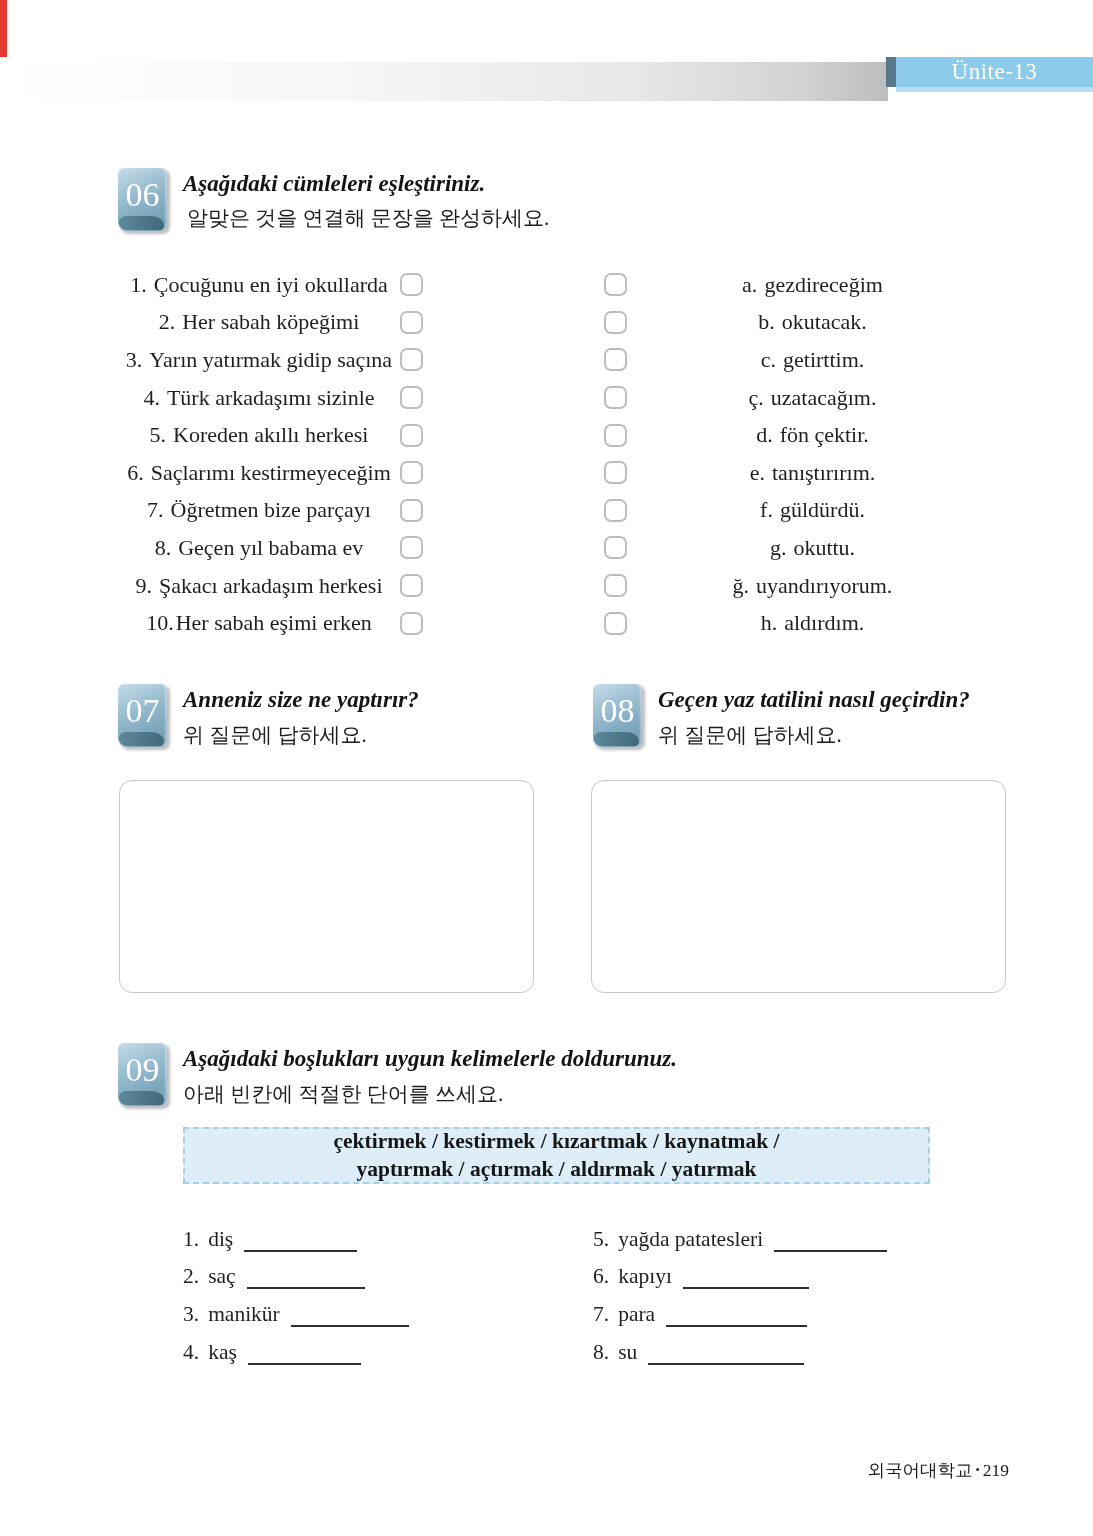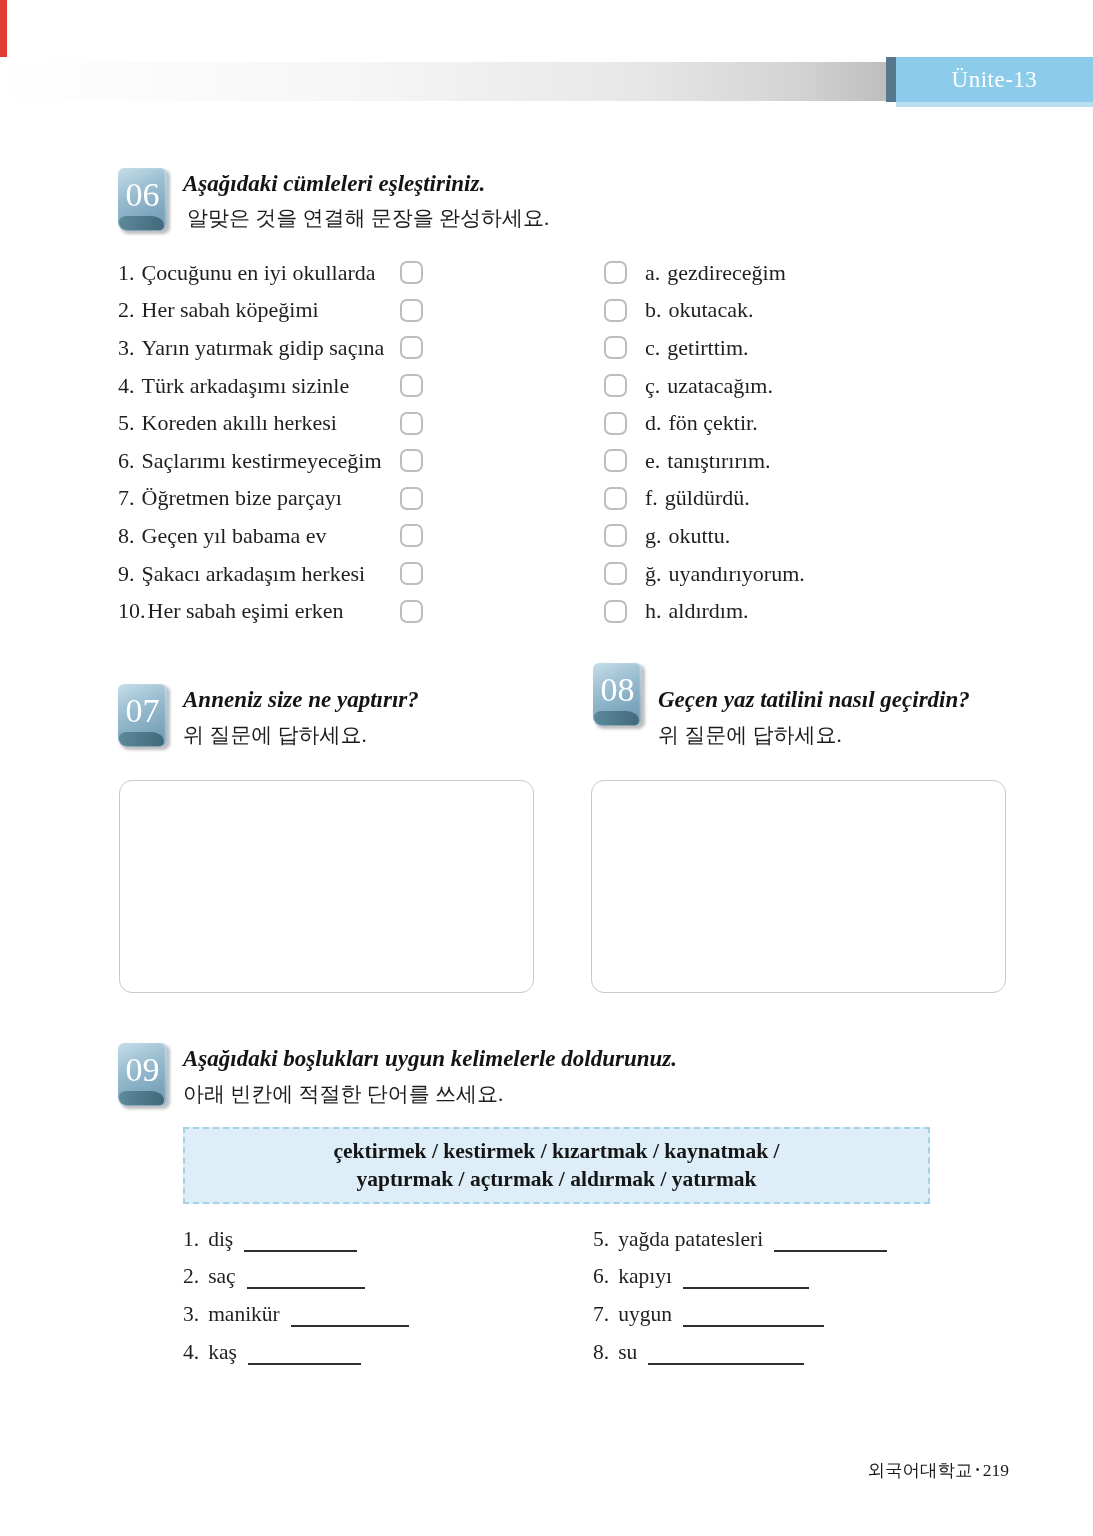"Ünite-13" .unit-tab { height: 45px -> 30px }
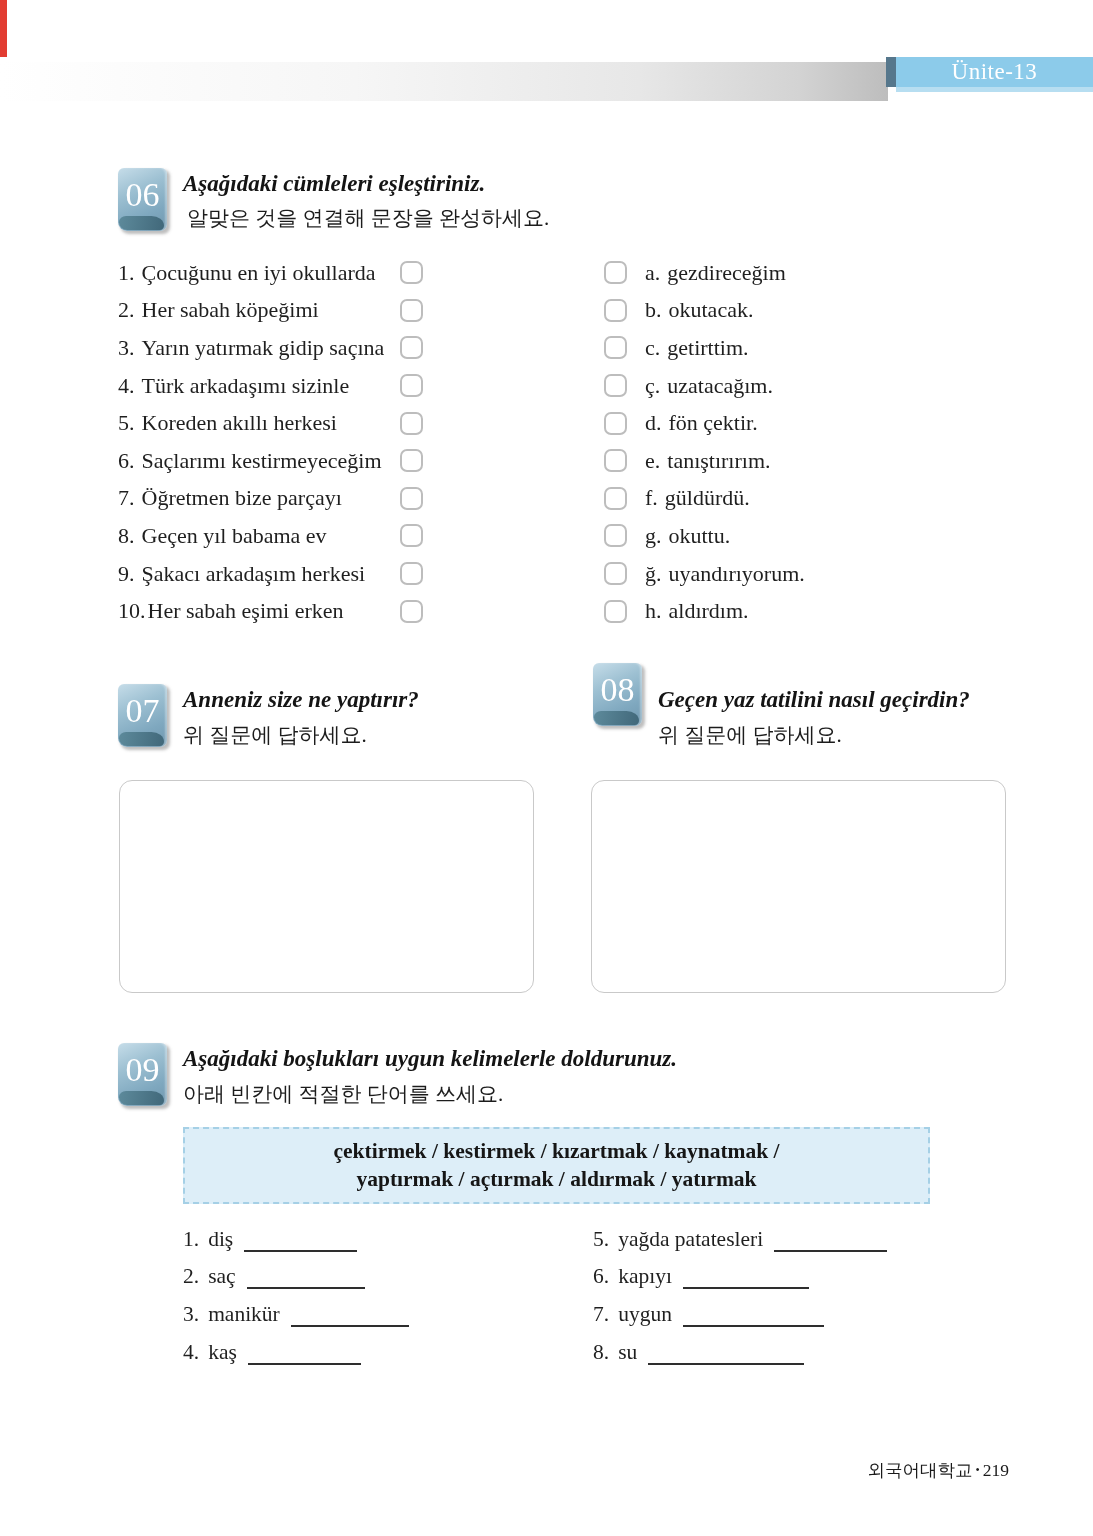"1. Çocuğunu en iyi okullarda" .match { text-align: none -> center; top: 254px -> 266px }
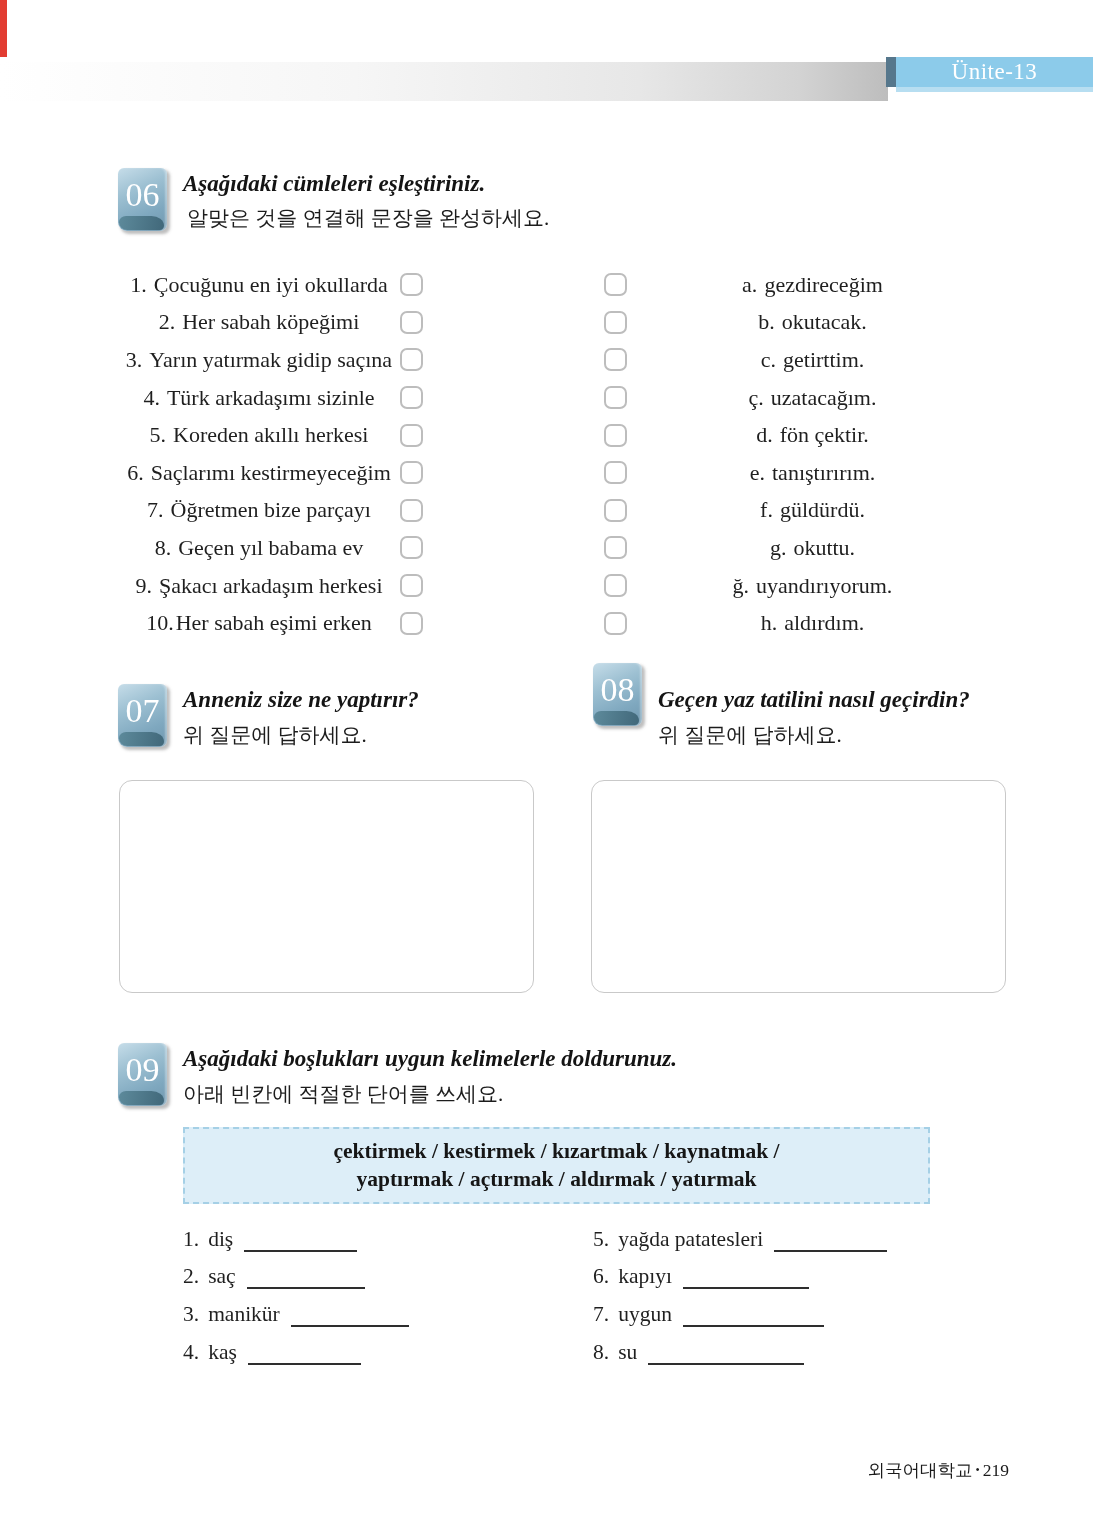"08" div.badge { top: 663px -> 684px }
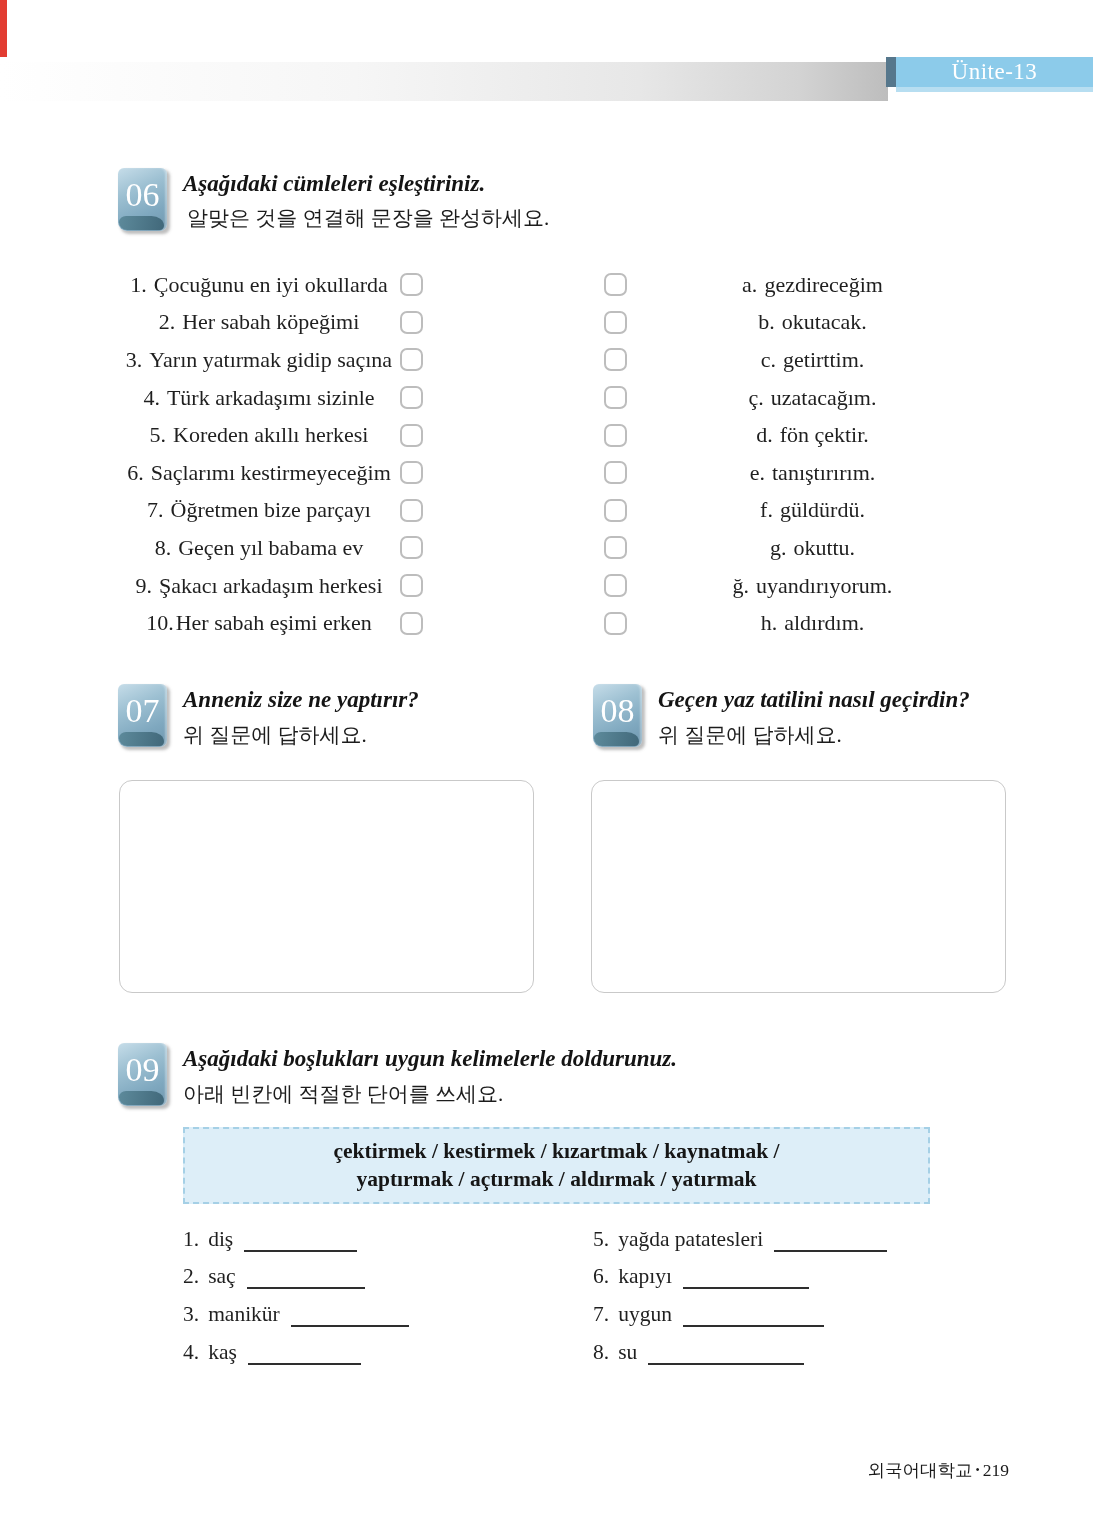"çektirmek / kestirmek / kızartmak" .wordbank { height: 77px -> 57px }
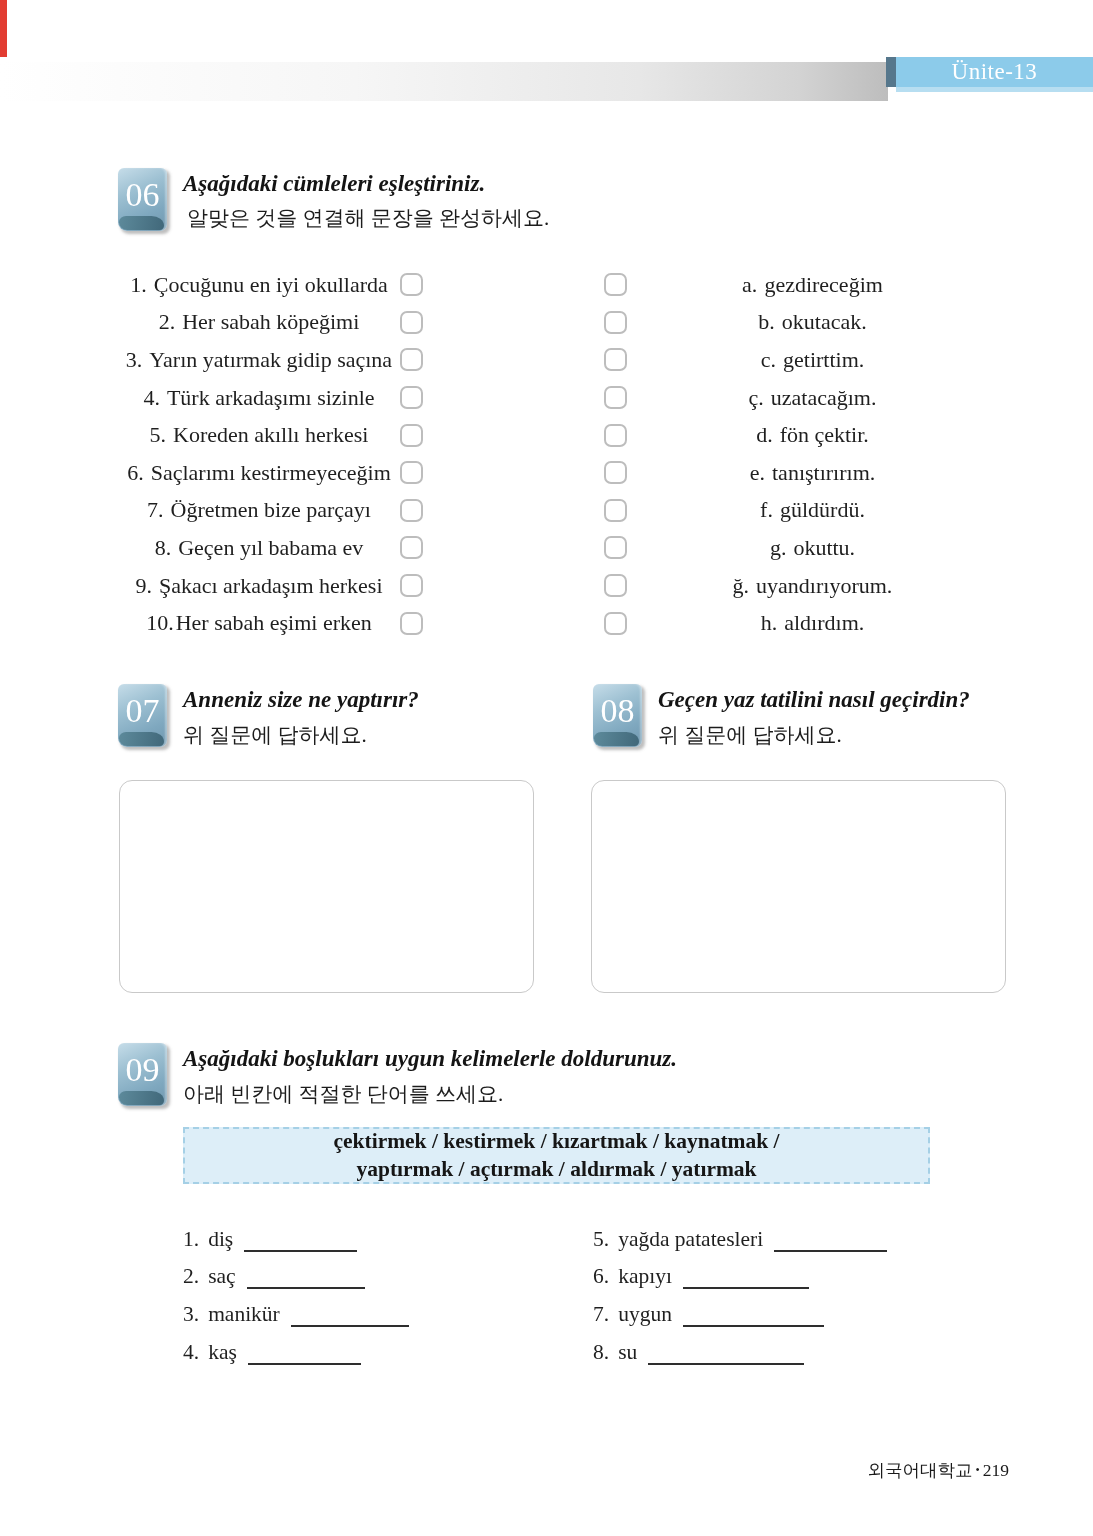"uygun" span { text: uygun -> para }
